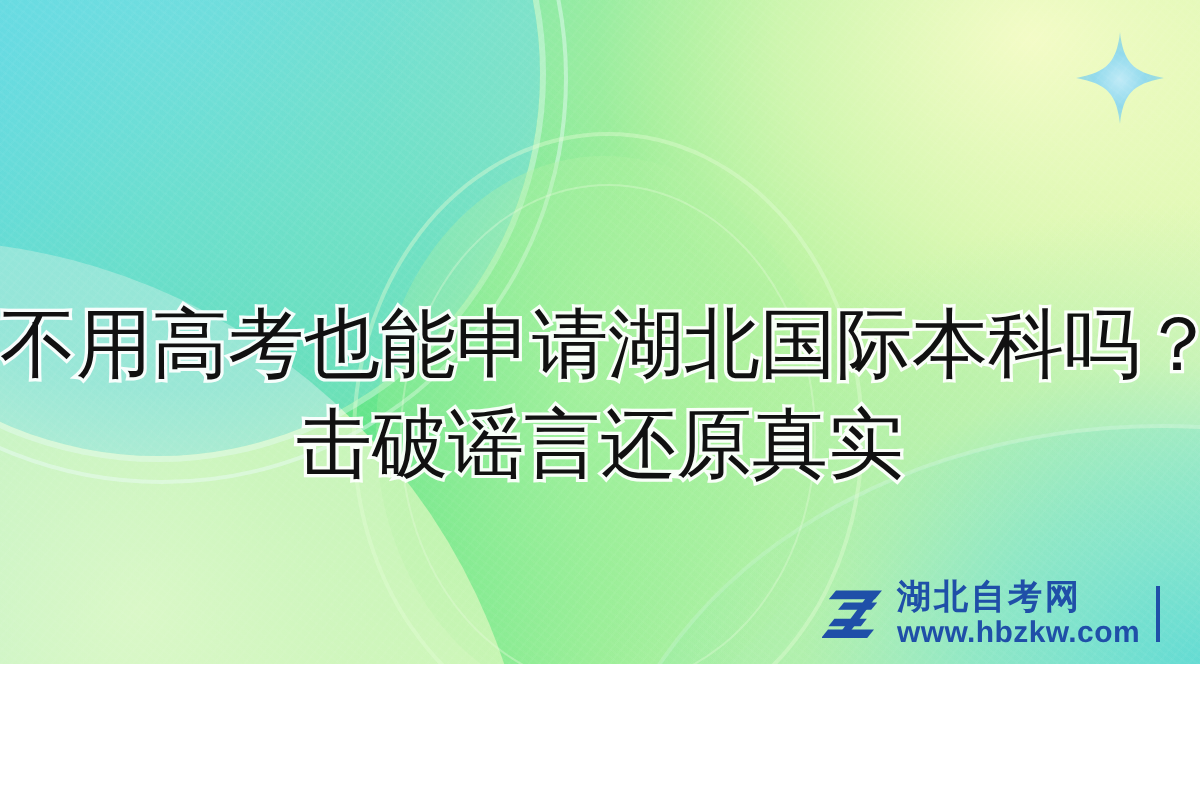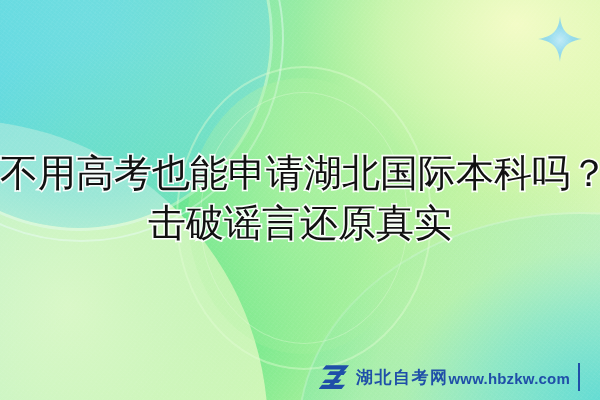"不用高考也能申请湖北国际本科吗？" #banner { height: 400px -> 332px }
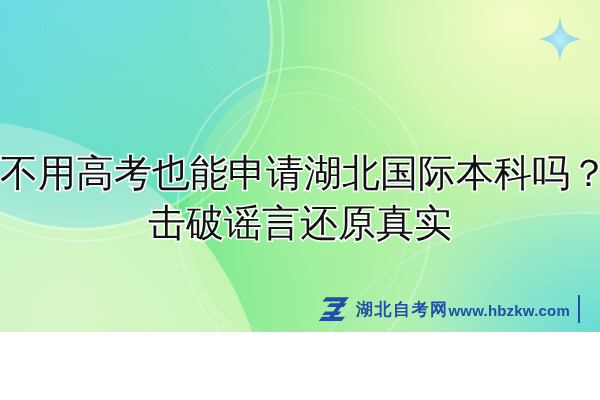"湖北自考网" .logo-text-block { flex-direction: row -> column }
